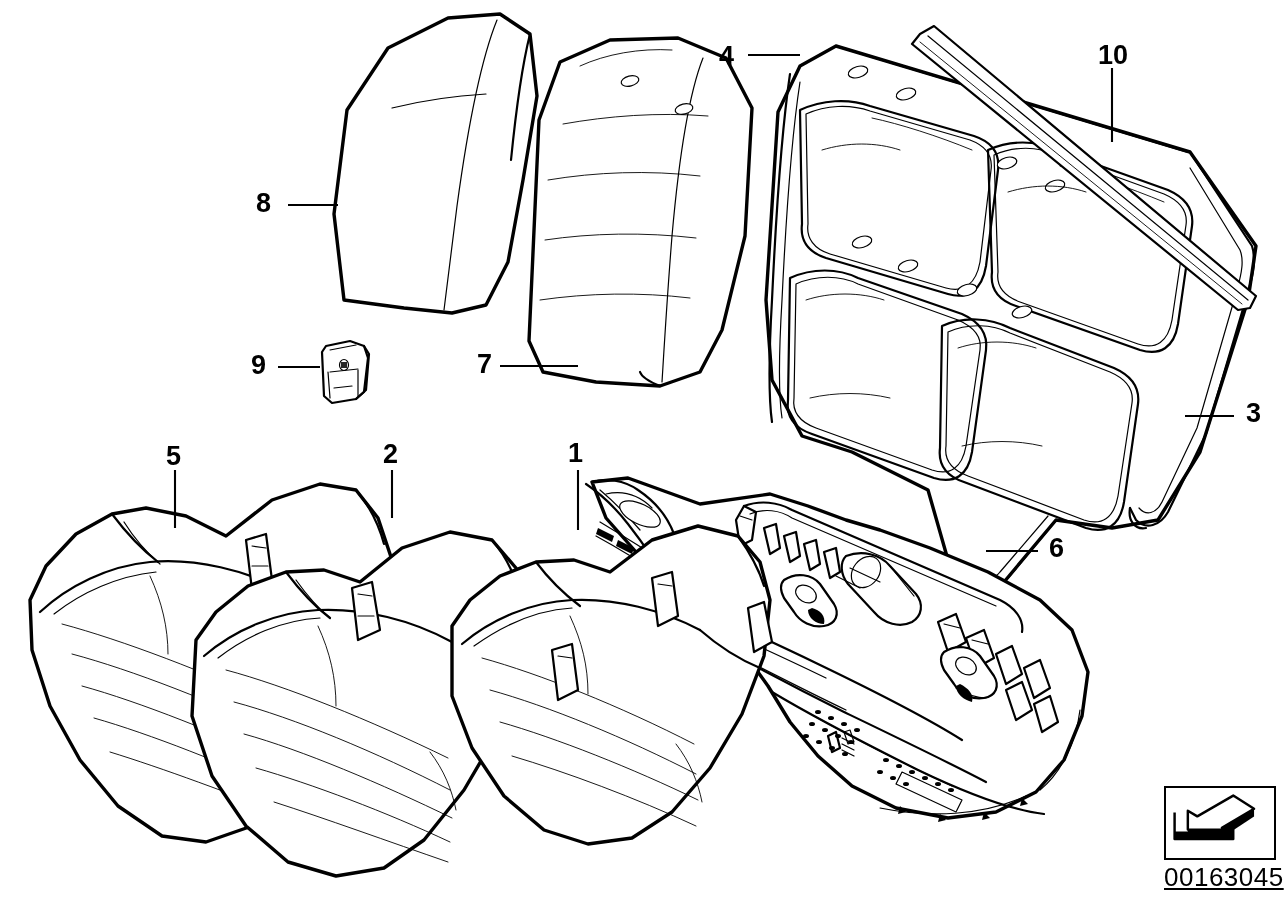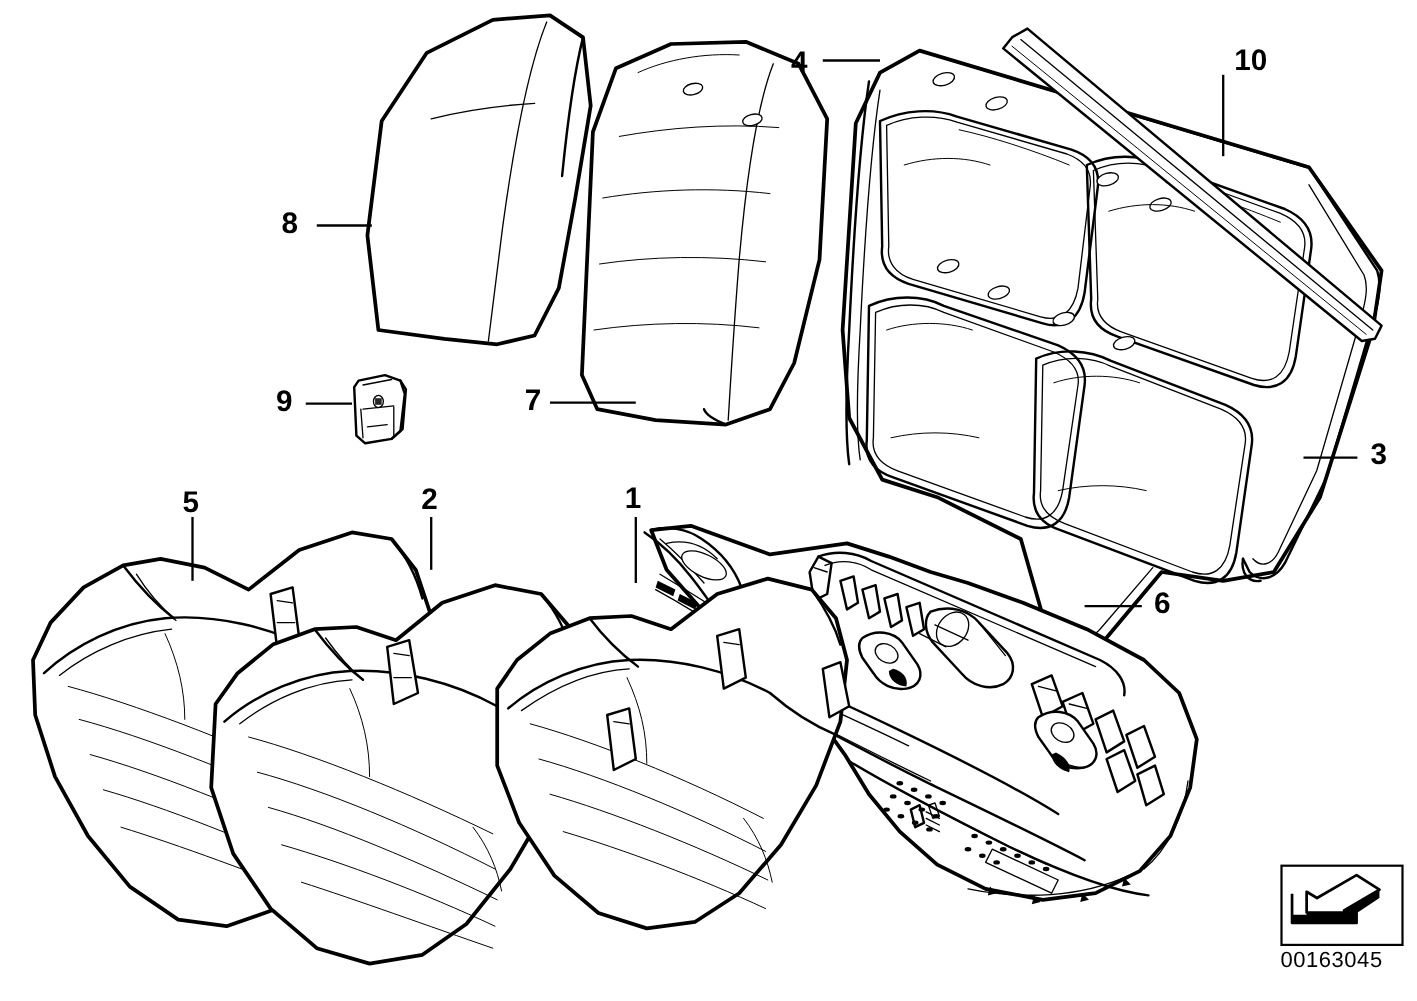"10" div.callout { margin-left: 24px -> none }
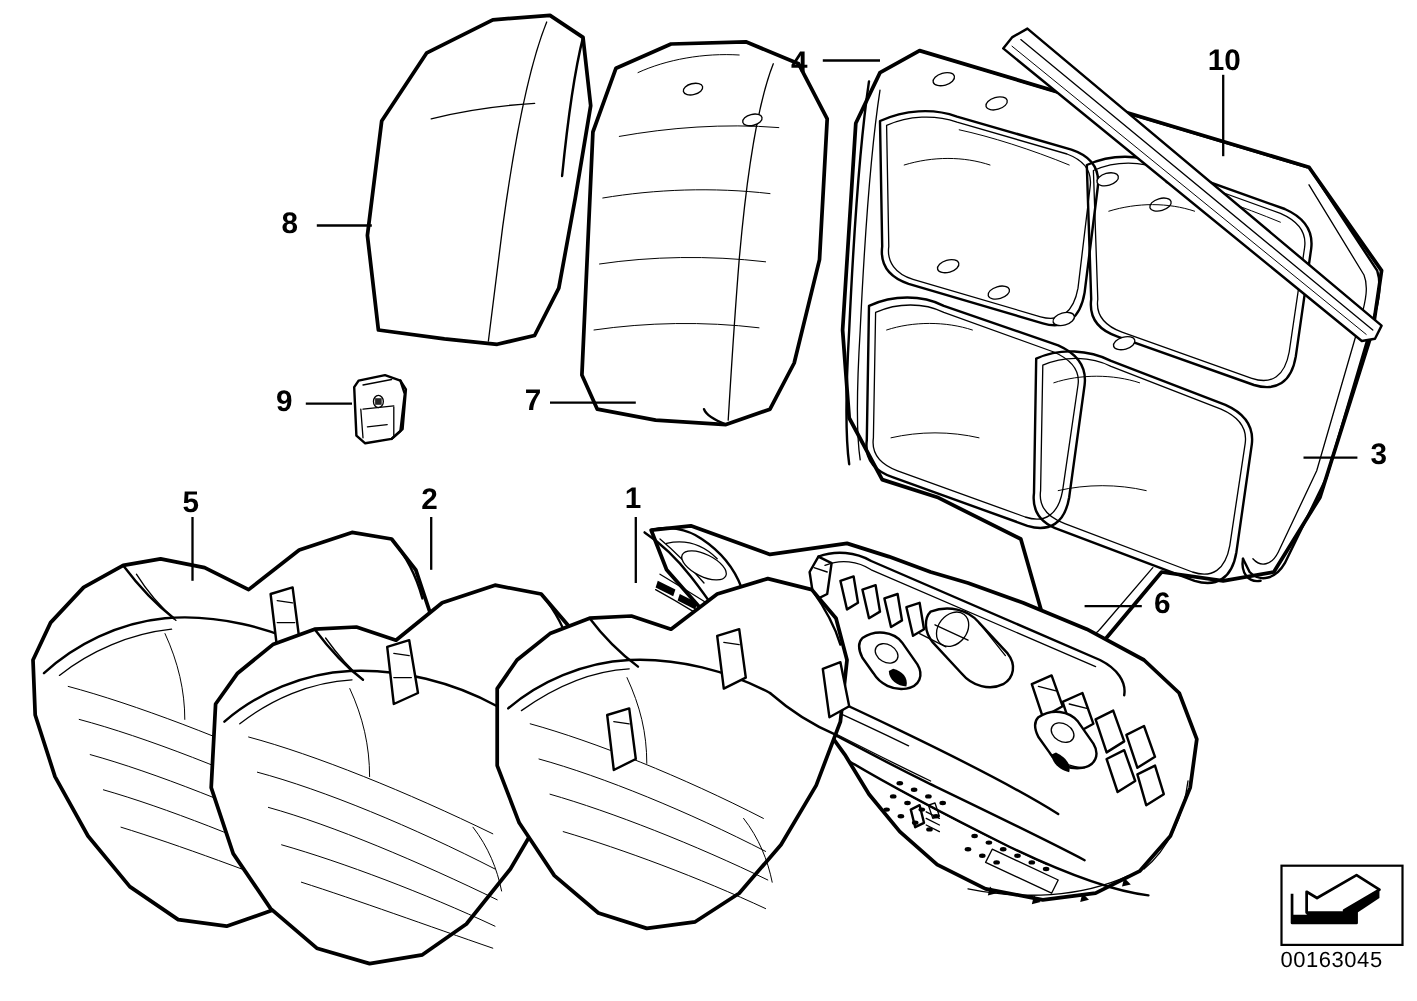"00163045" #idnum { font-size: 20px -> 26px; text-align: left -> right; text-decoration: none -> underline }
